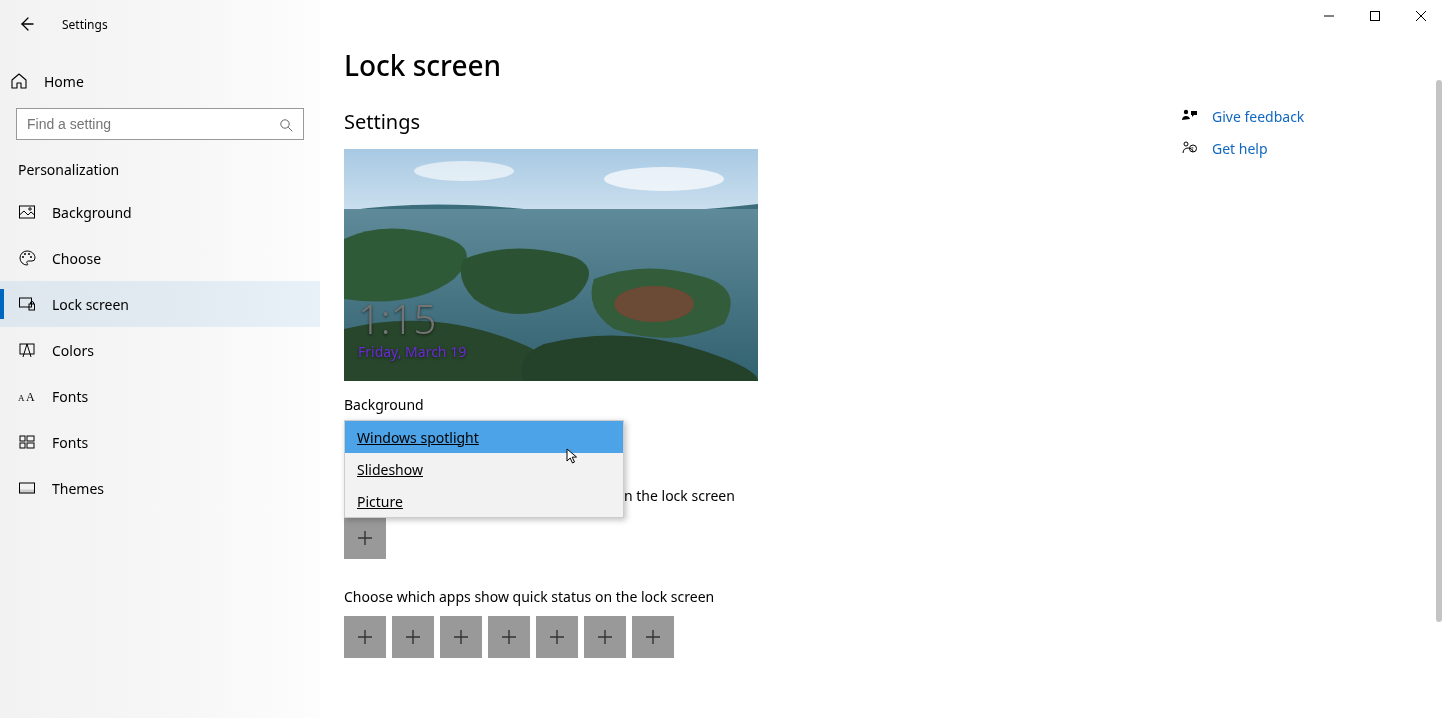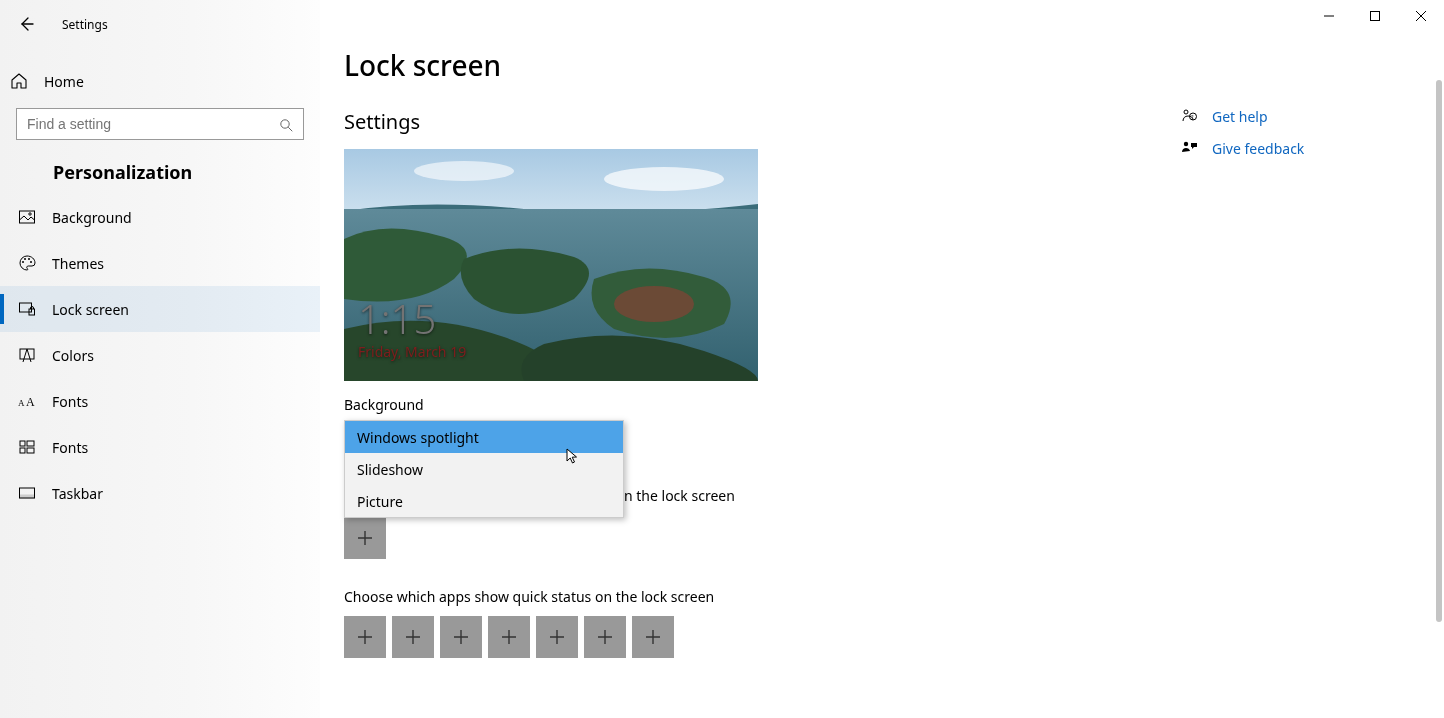"Get help" div.aside-link { order: before "Give feedback" -> after "Give feedback" }
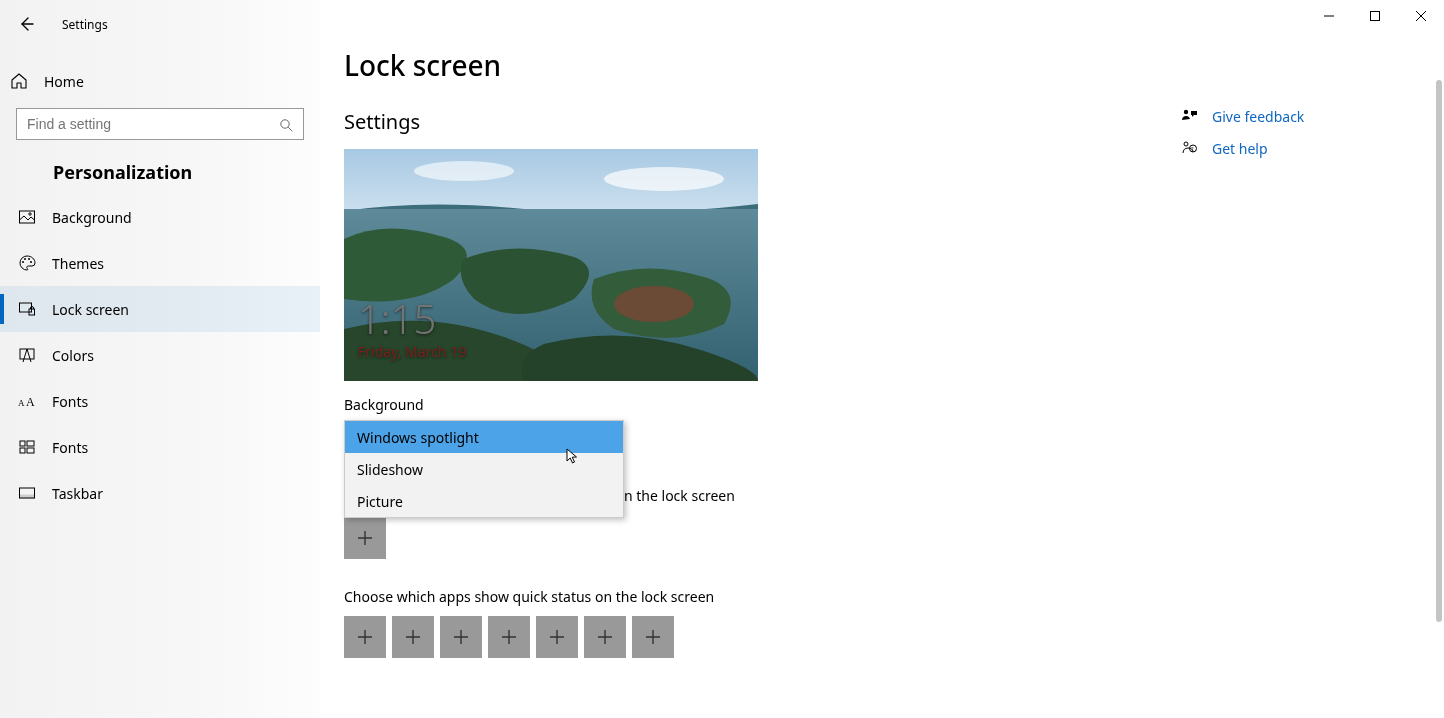"Personalization" .cat-heading { font-size: 18px -> 14px; font-weight: 700 -> 400; margin-left: 35px -> none }
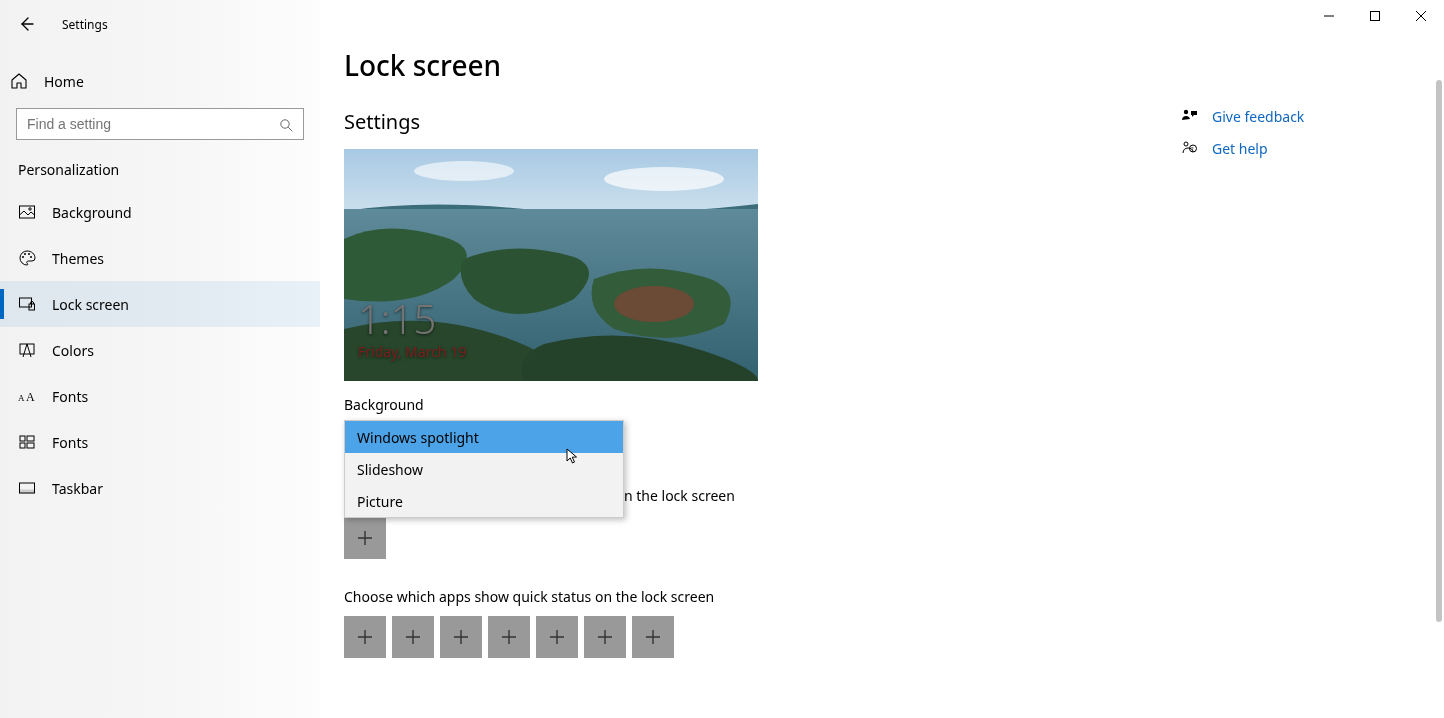"Themes" span { text: Themes -> Choose }
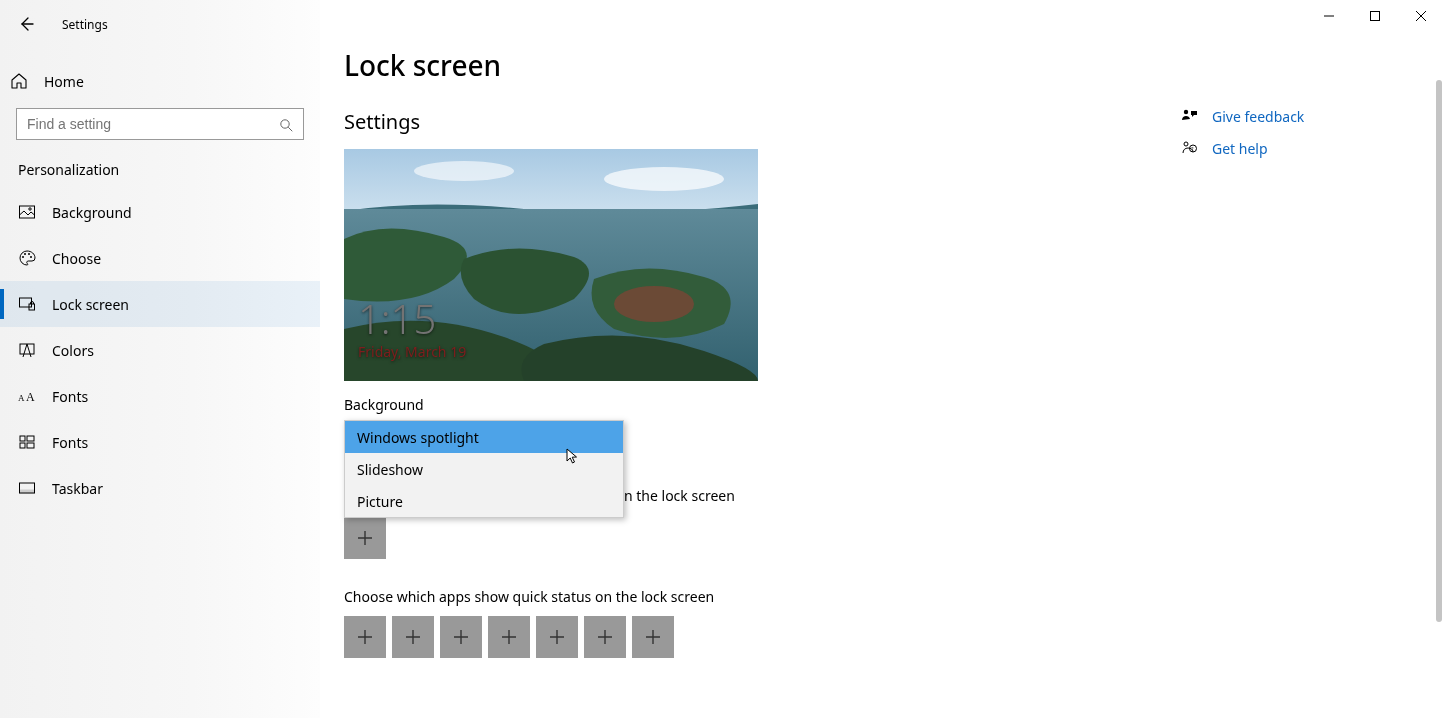"Friday, March 19" .preview-date { color: #7f1d1d -> #6d28d9 }
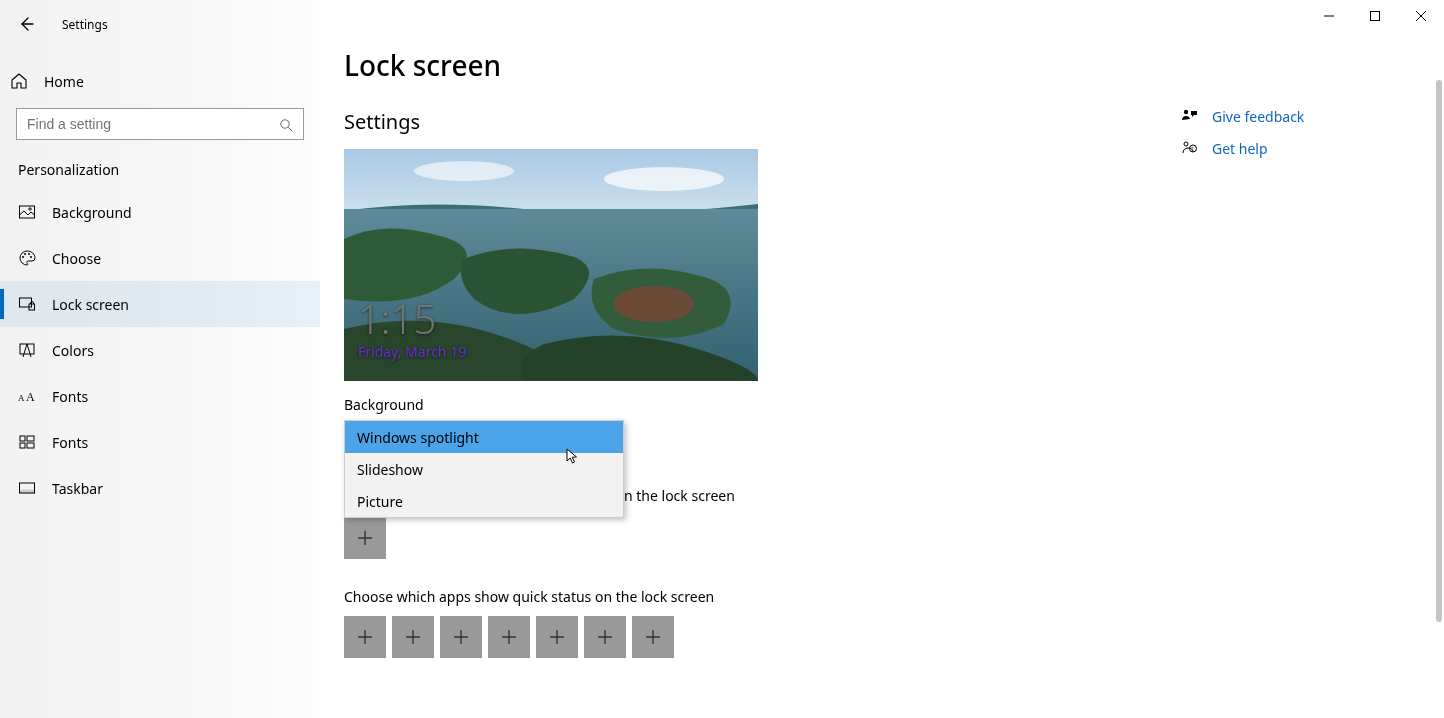"Windows spotlight" .dd-item { text-decoration: none -> underline }
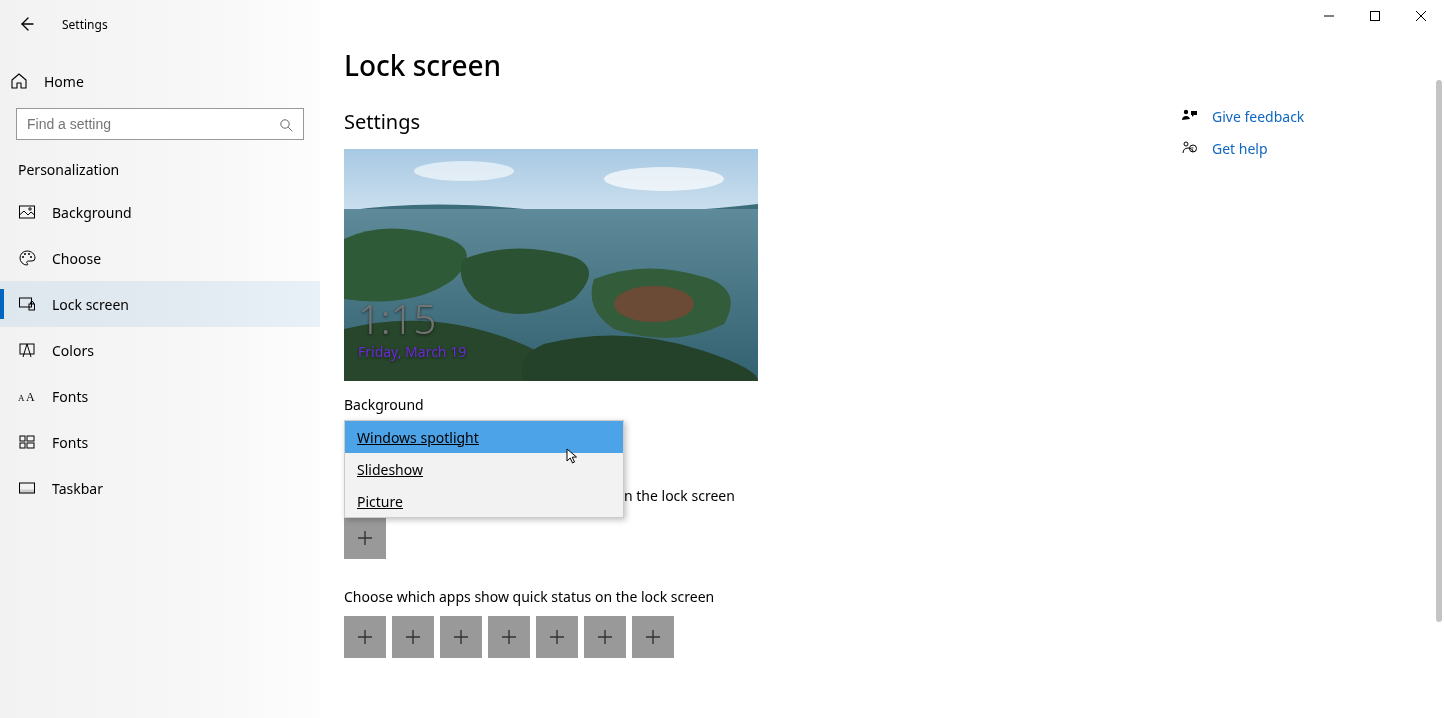"Taskbar" span { text: Taskbar -> Themes }
